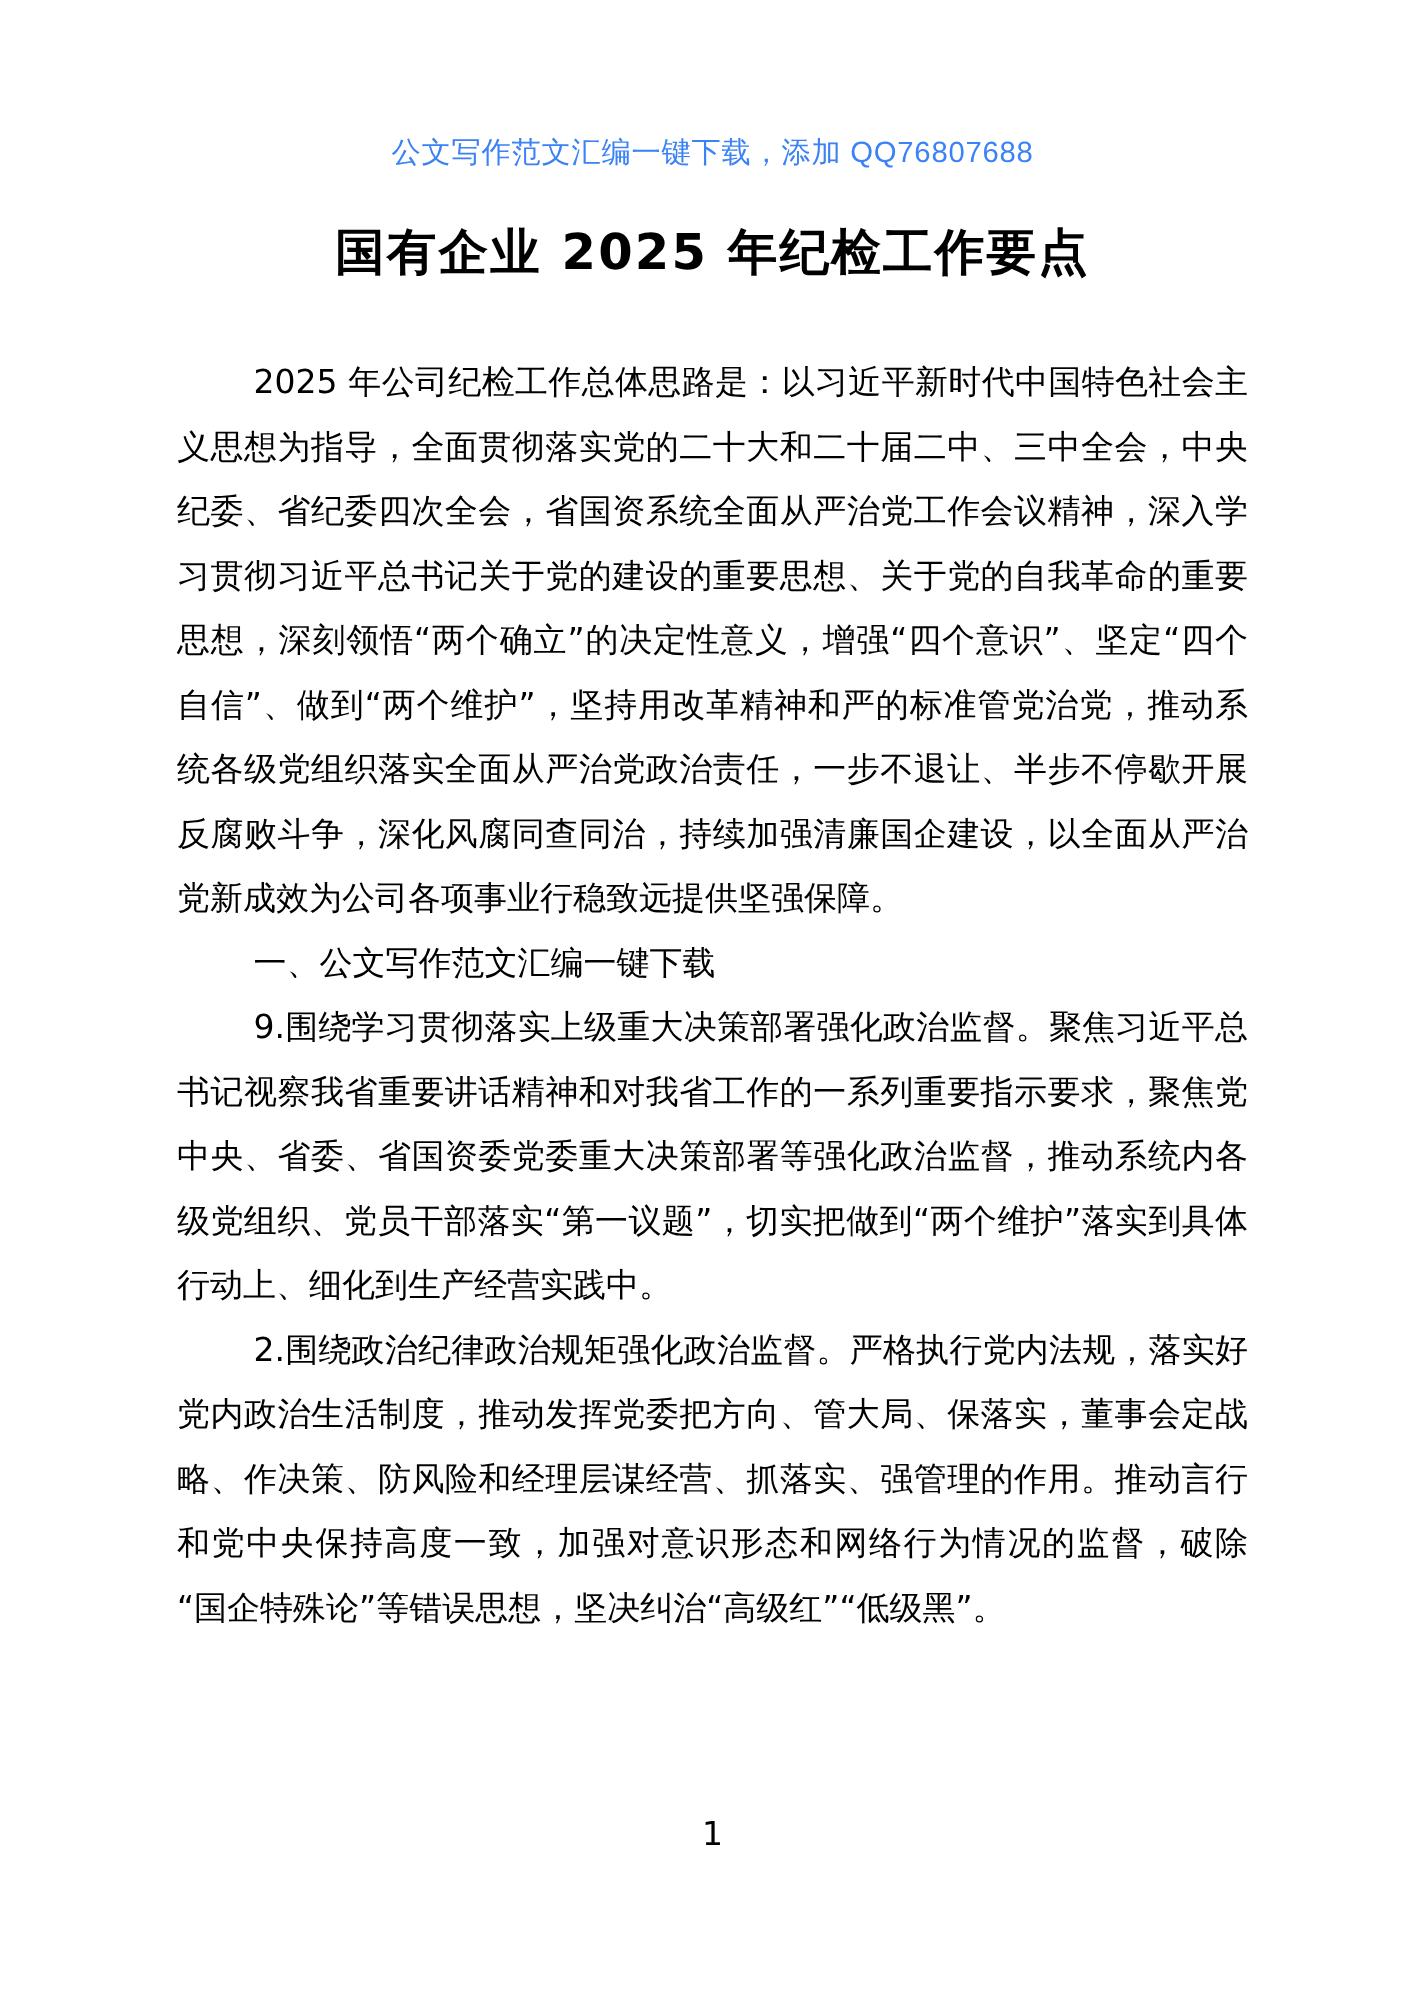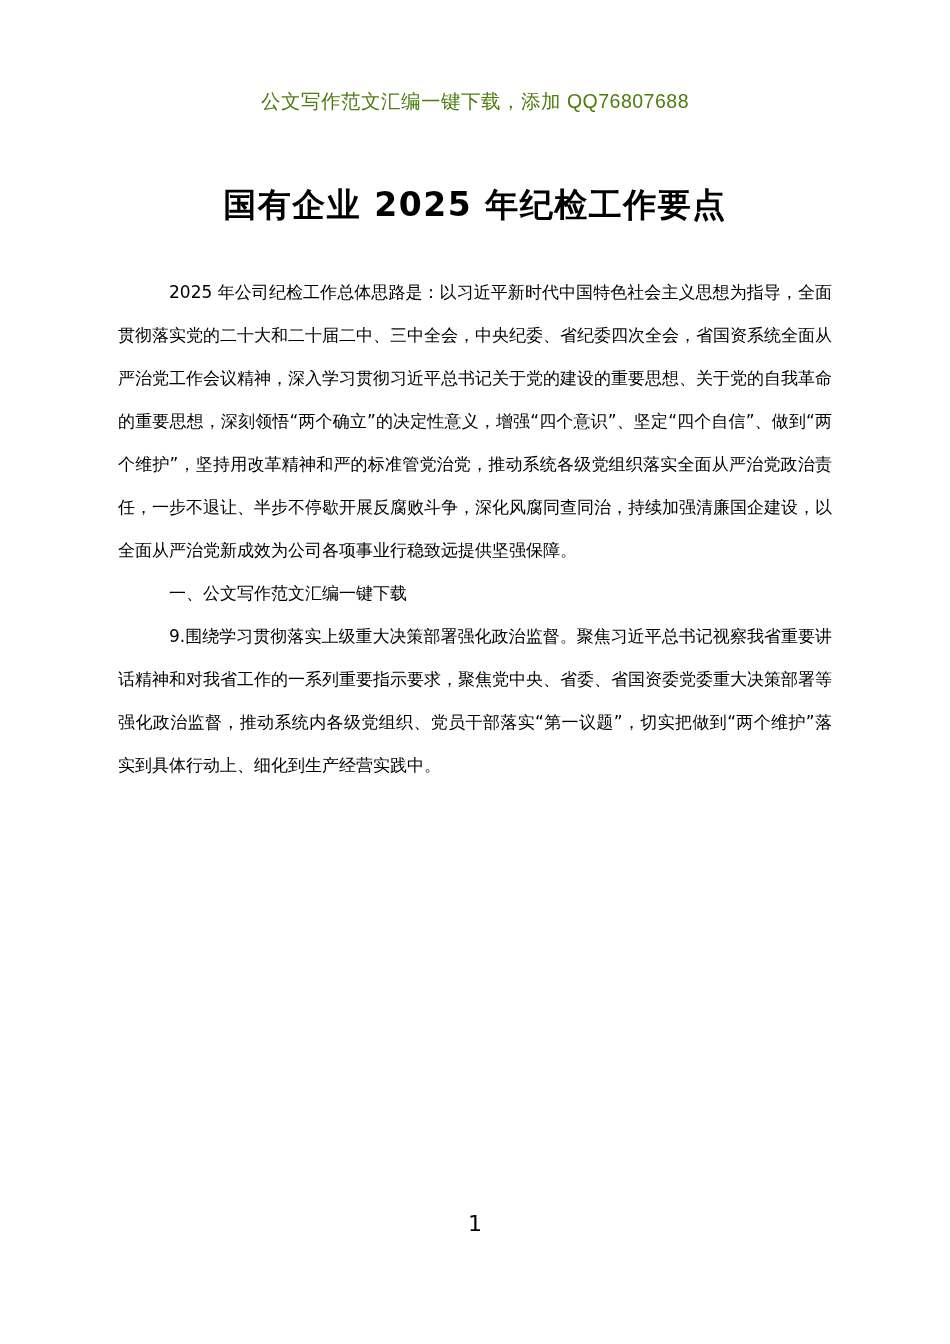"公文写作范文汇编一键下载，添加 QQ76807688" .watermark { color: #4d7c0f -> #3b82f6 }
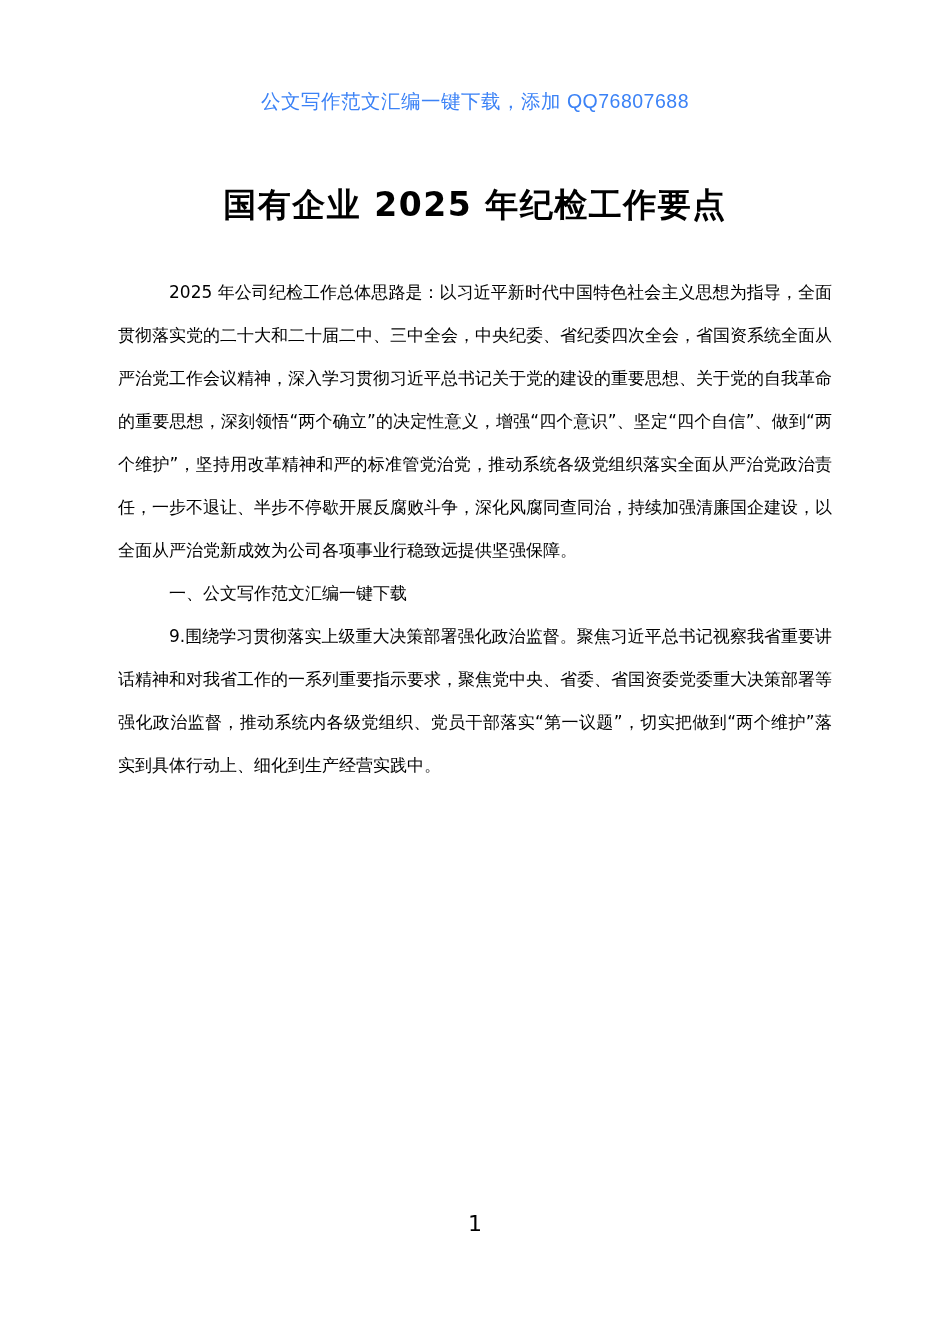"国有企业 2025 年纪检工作要点" .doc-title { margin-top: 69px -> 32px }
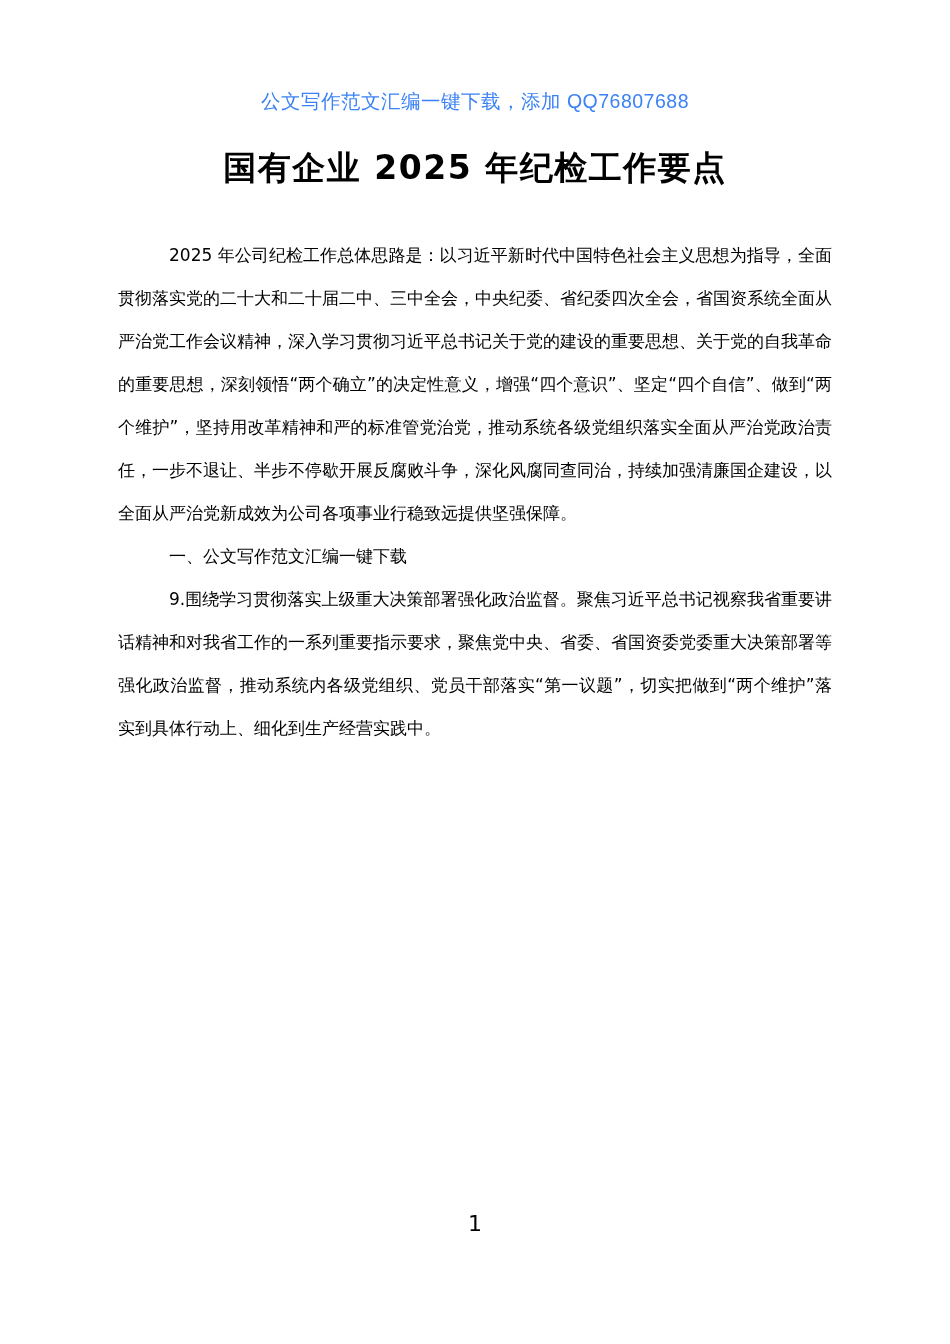"2025" p.para { font-size: 17px -> 22px }
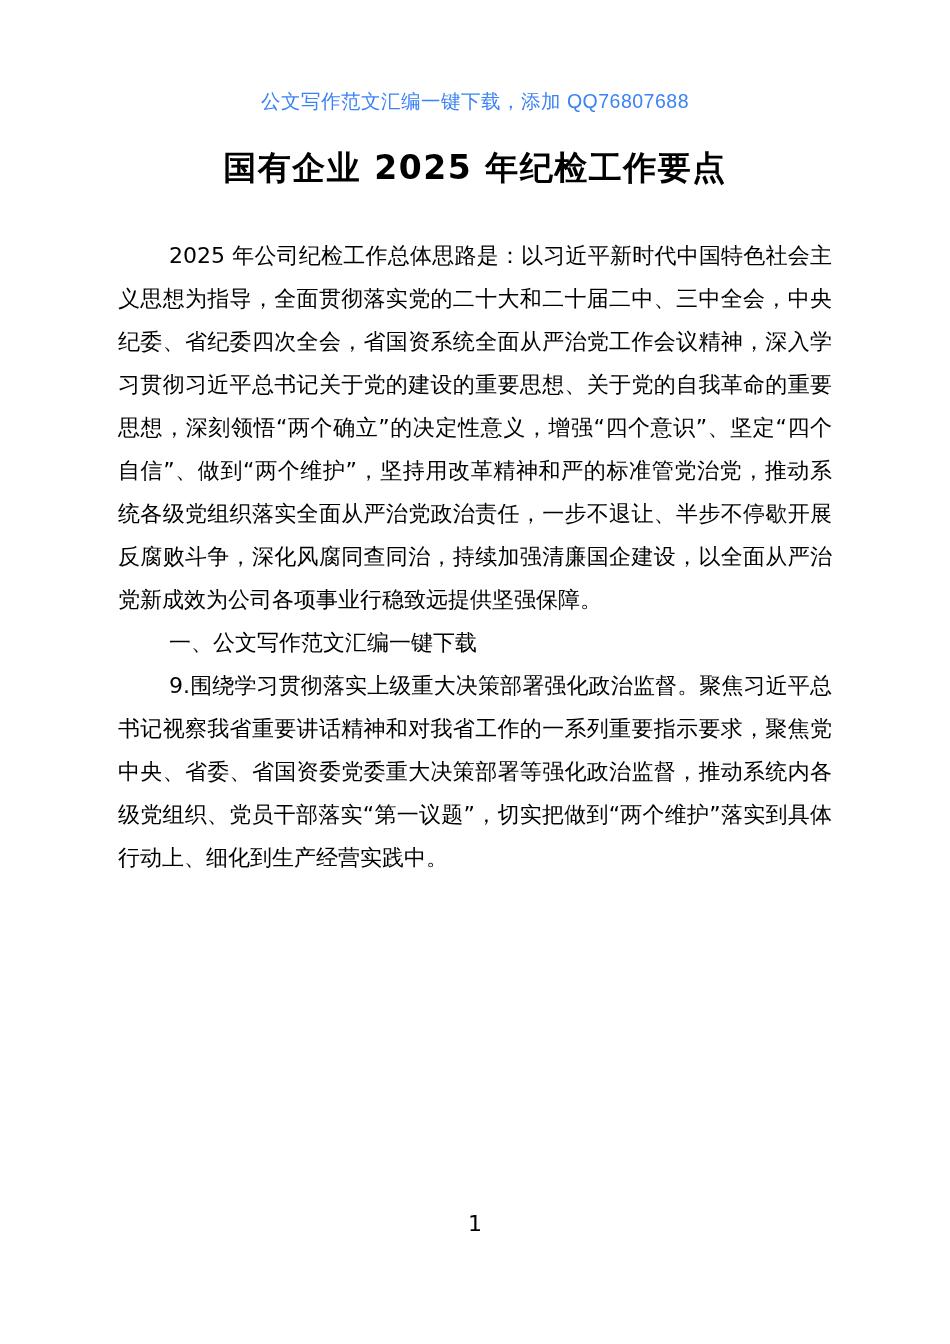"2.围绕政治纪律政治规矩强化政治监督。严格执行党内法规，落实好党内政治生活制度，" p.para { html: none -> <p>2.围绕政治纪律政治规矩强化政治监督。严格执行党内法规，落实好党内政治生活制度，推动发挥党委把方向、管大局、保落实，董事会定战略、作决策、防风险和经理层谋经营、抓落实、强管理的作用。推动言行和党中央保持高度一致，加强对意识形态和网络行为情况的监督，破除“国企特殊论”等错误思想，坚决纠治“高级红”“低级黑”。</p> }
